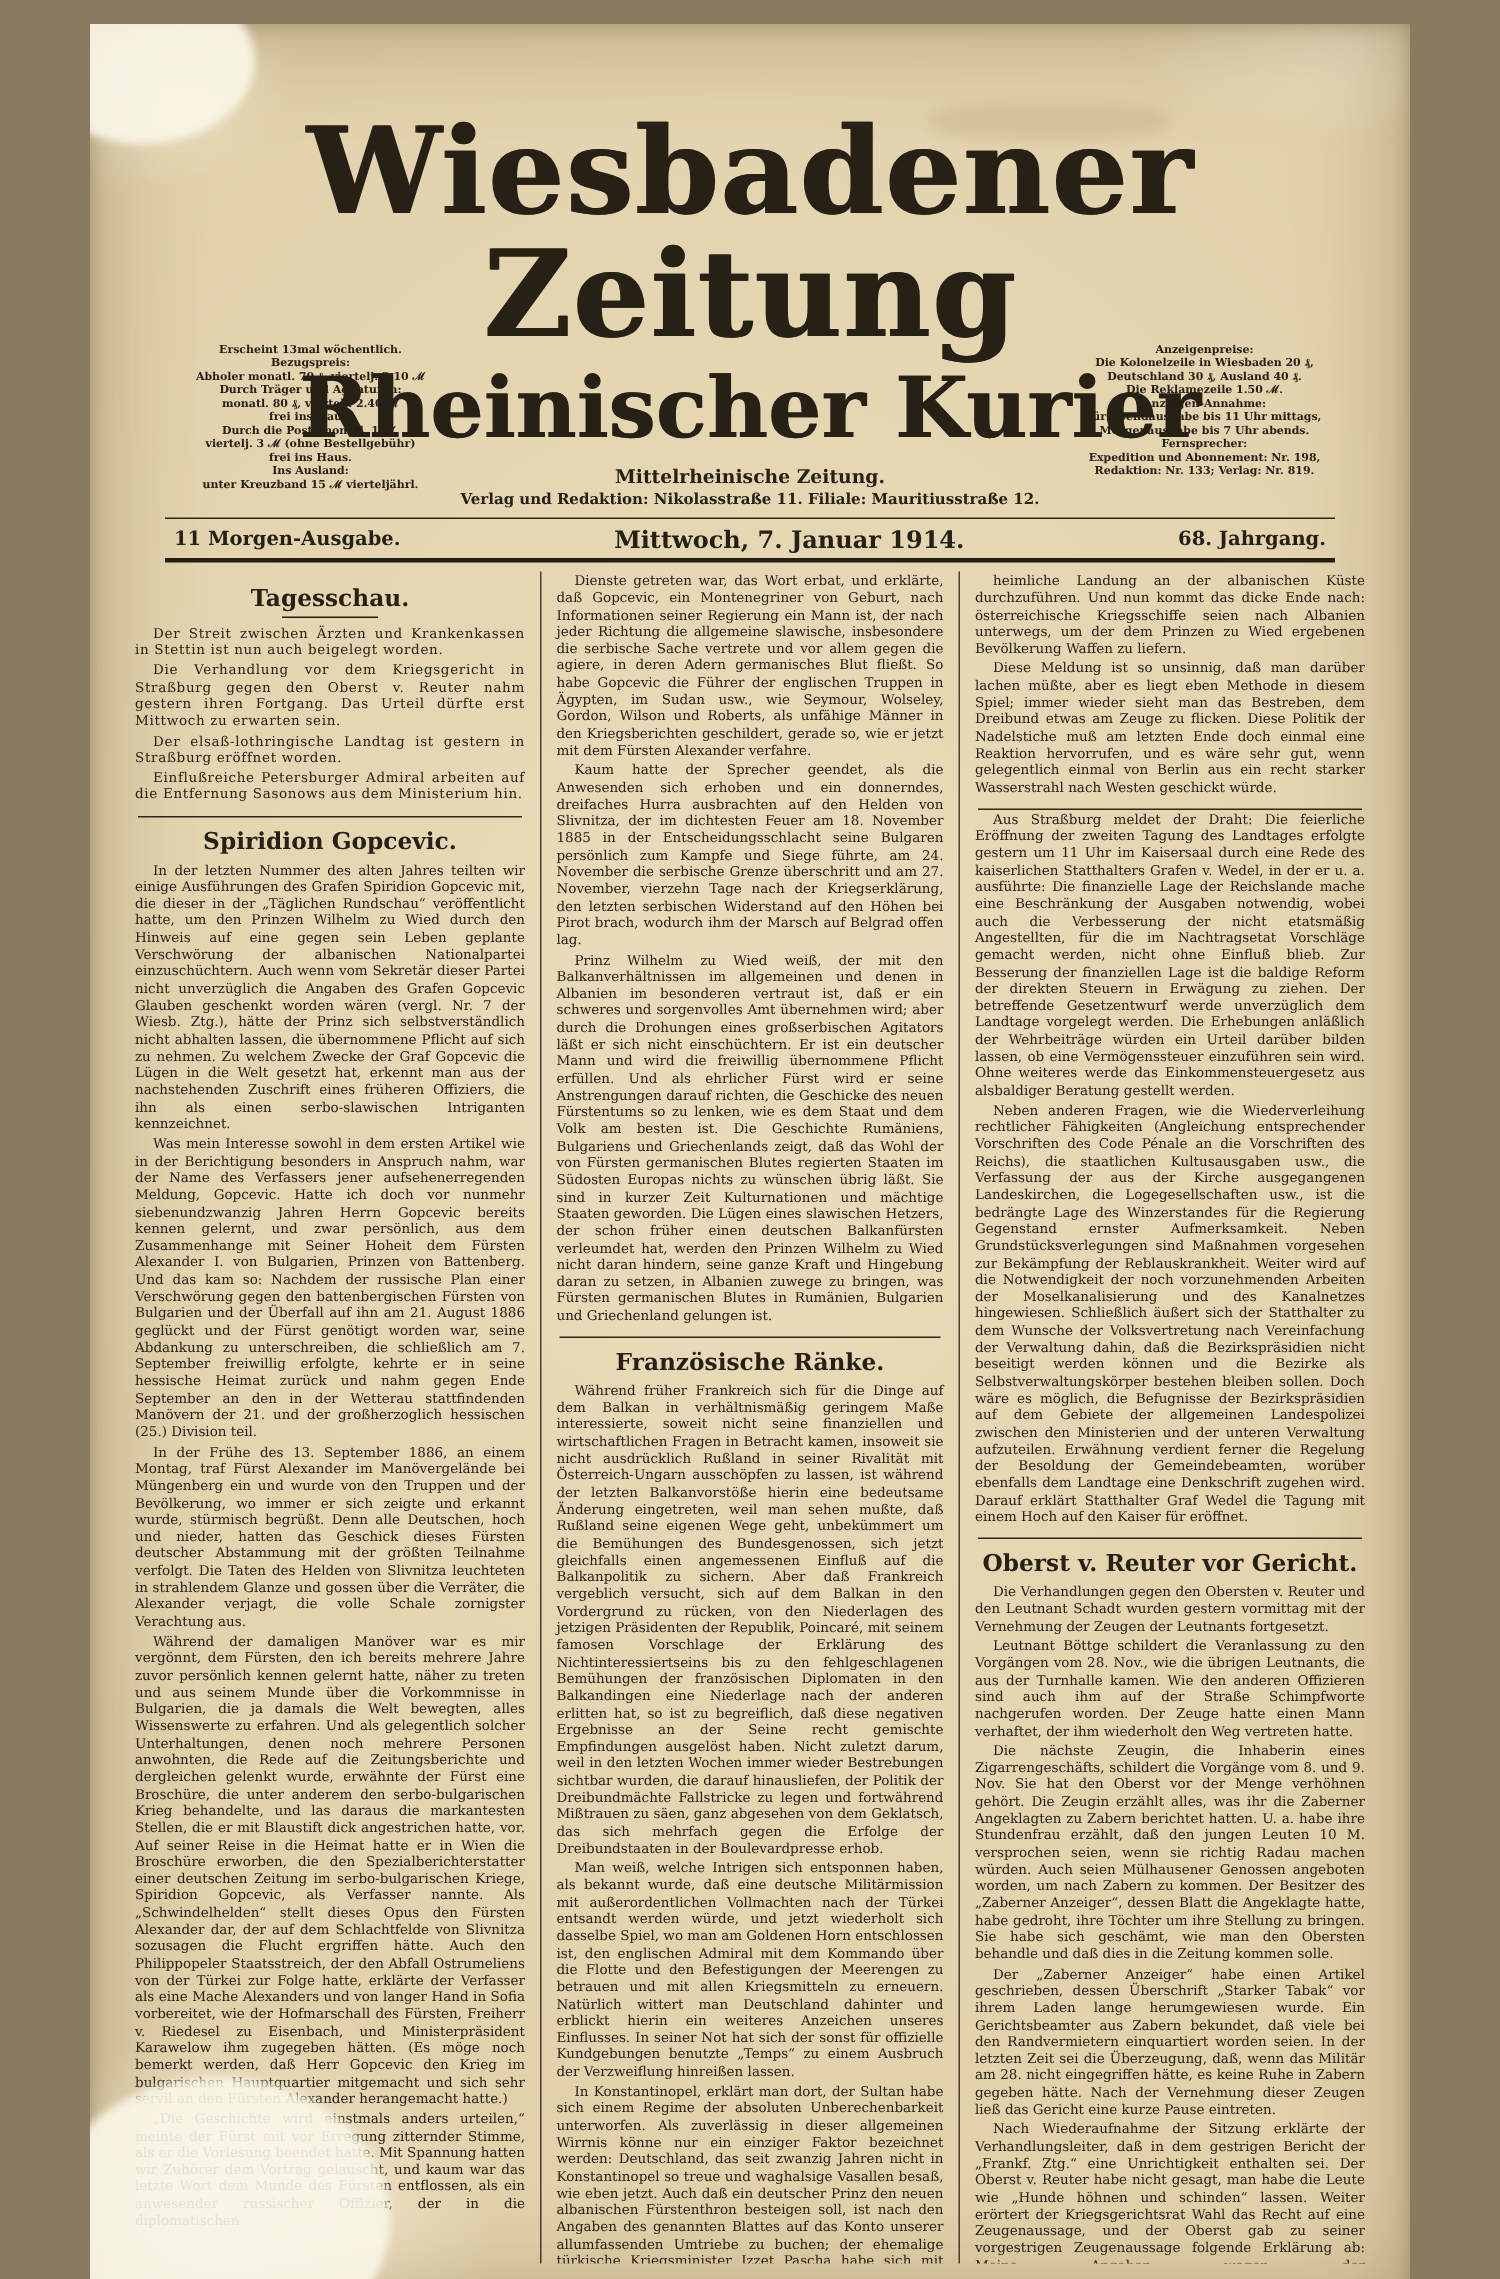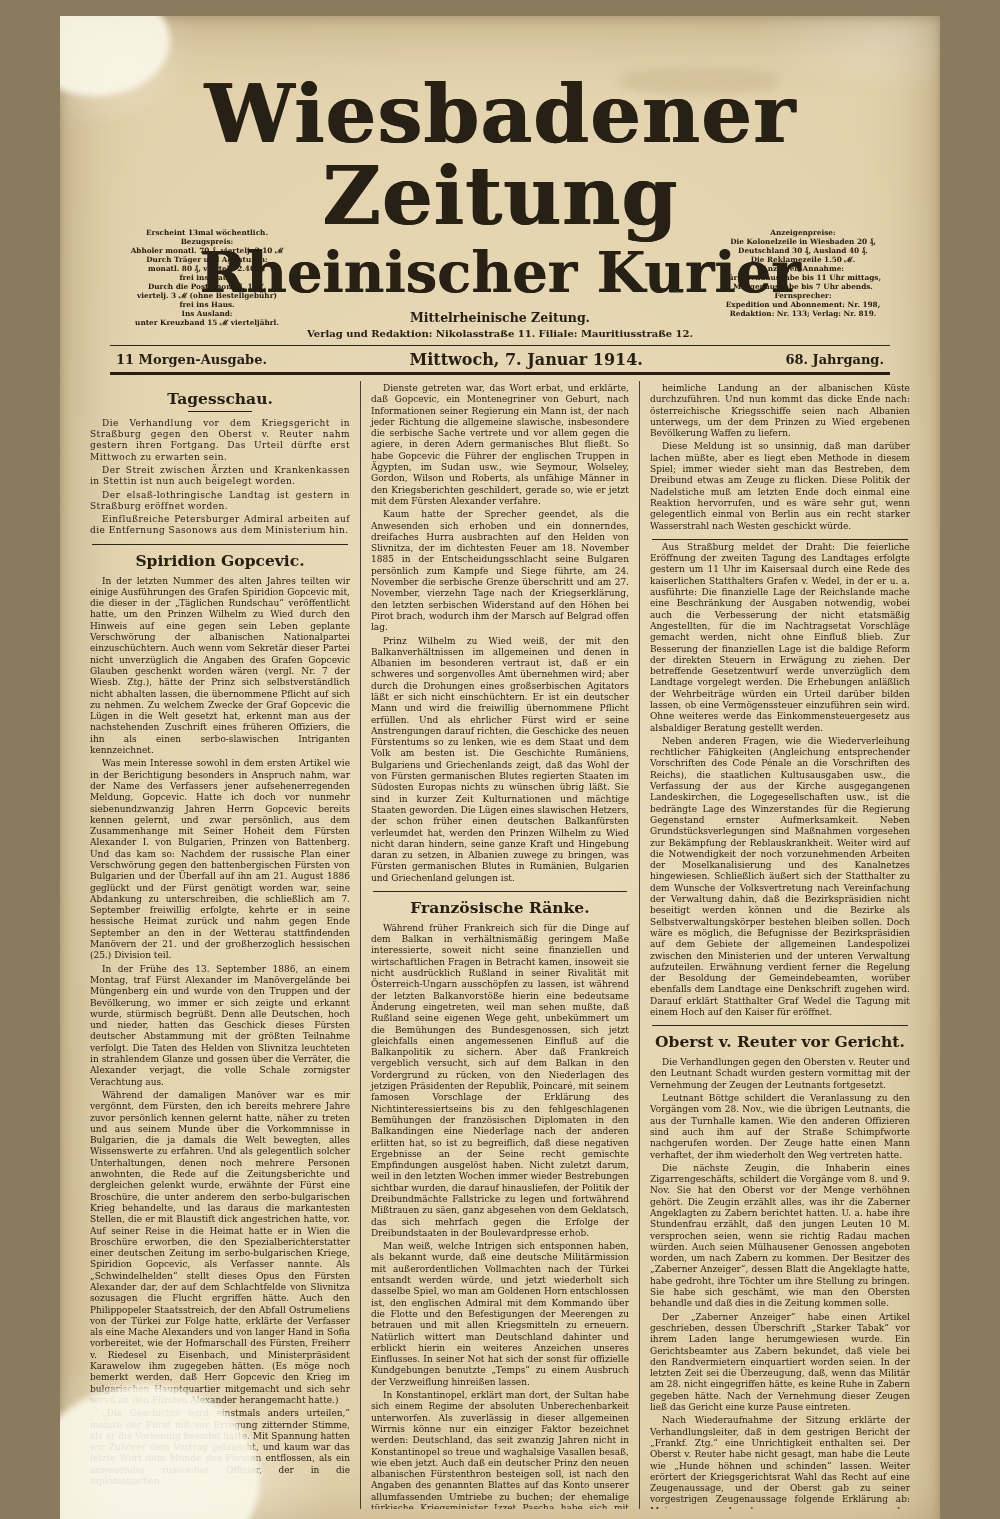"Die Verhandlung vor dem Kriegsgericht" p { order: before "Der Streit zwischen Ärzten und" -> after "Der Streit zwischen Ärzten und" }
